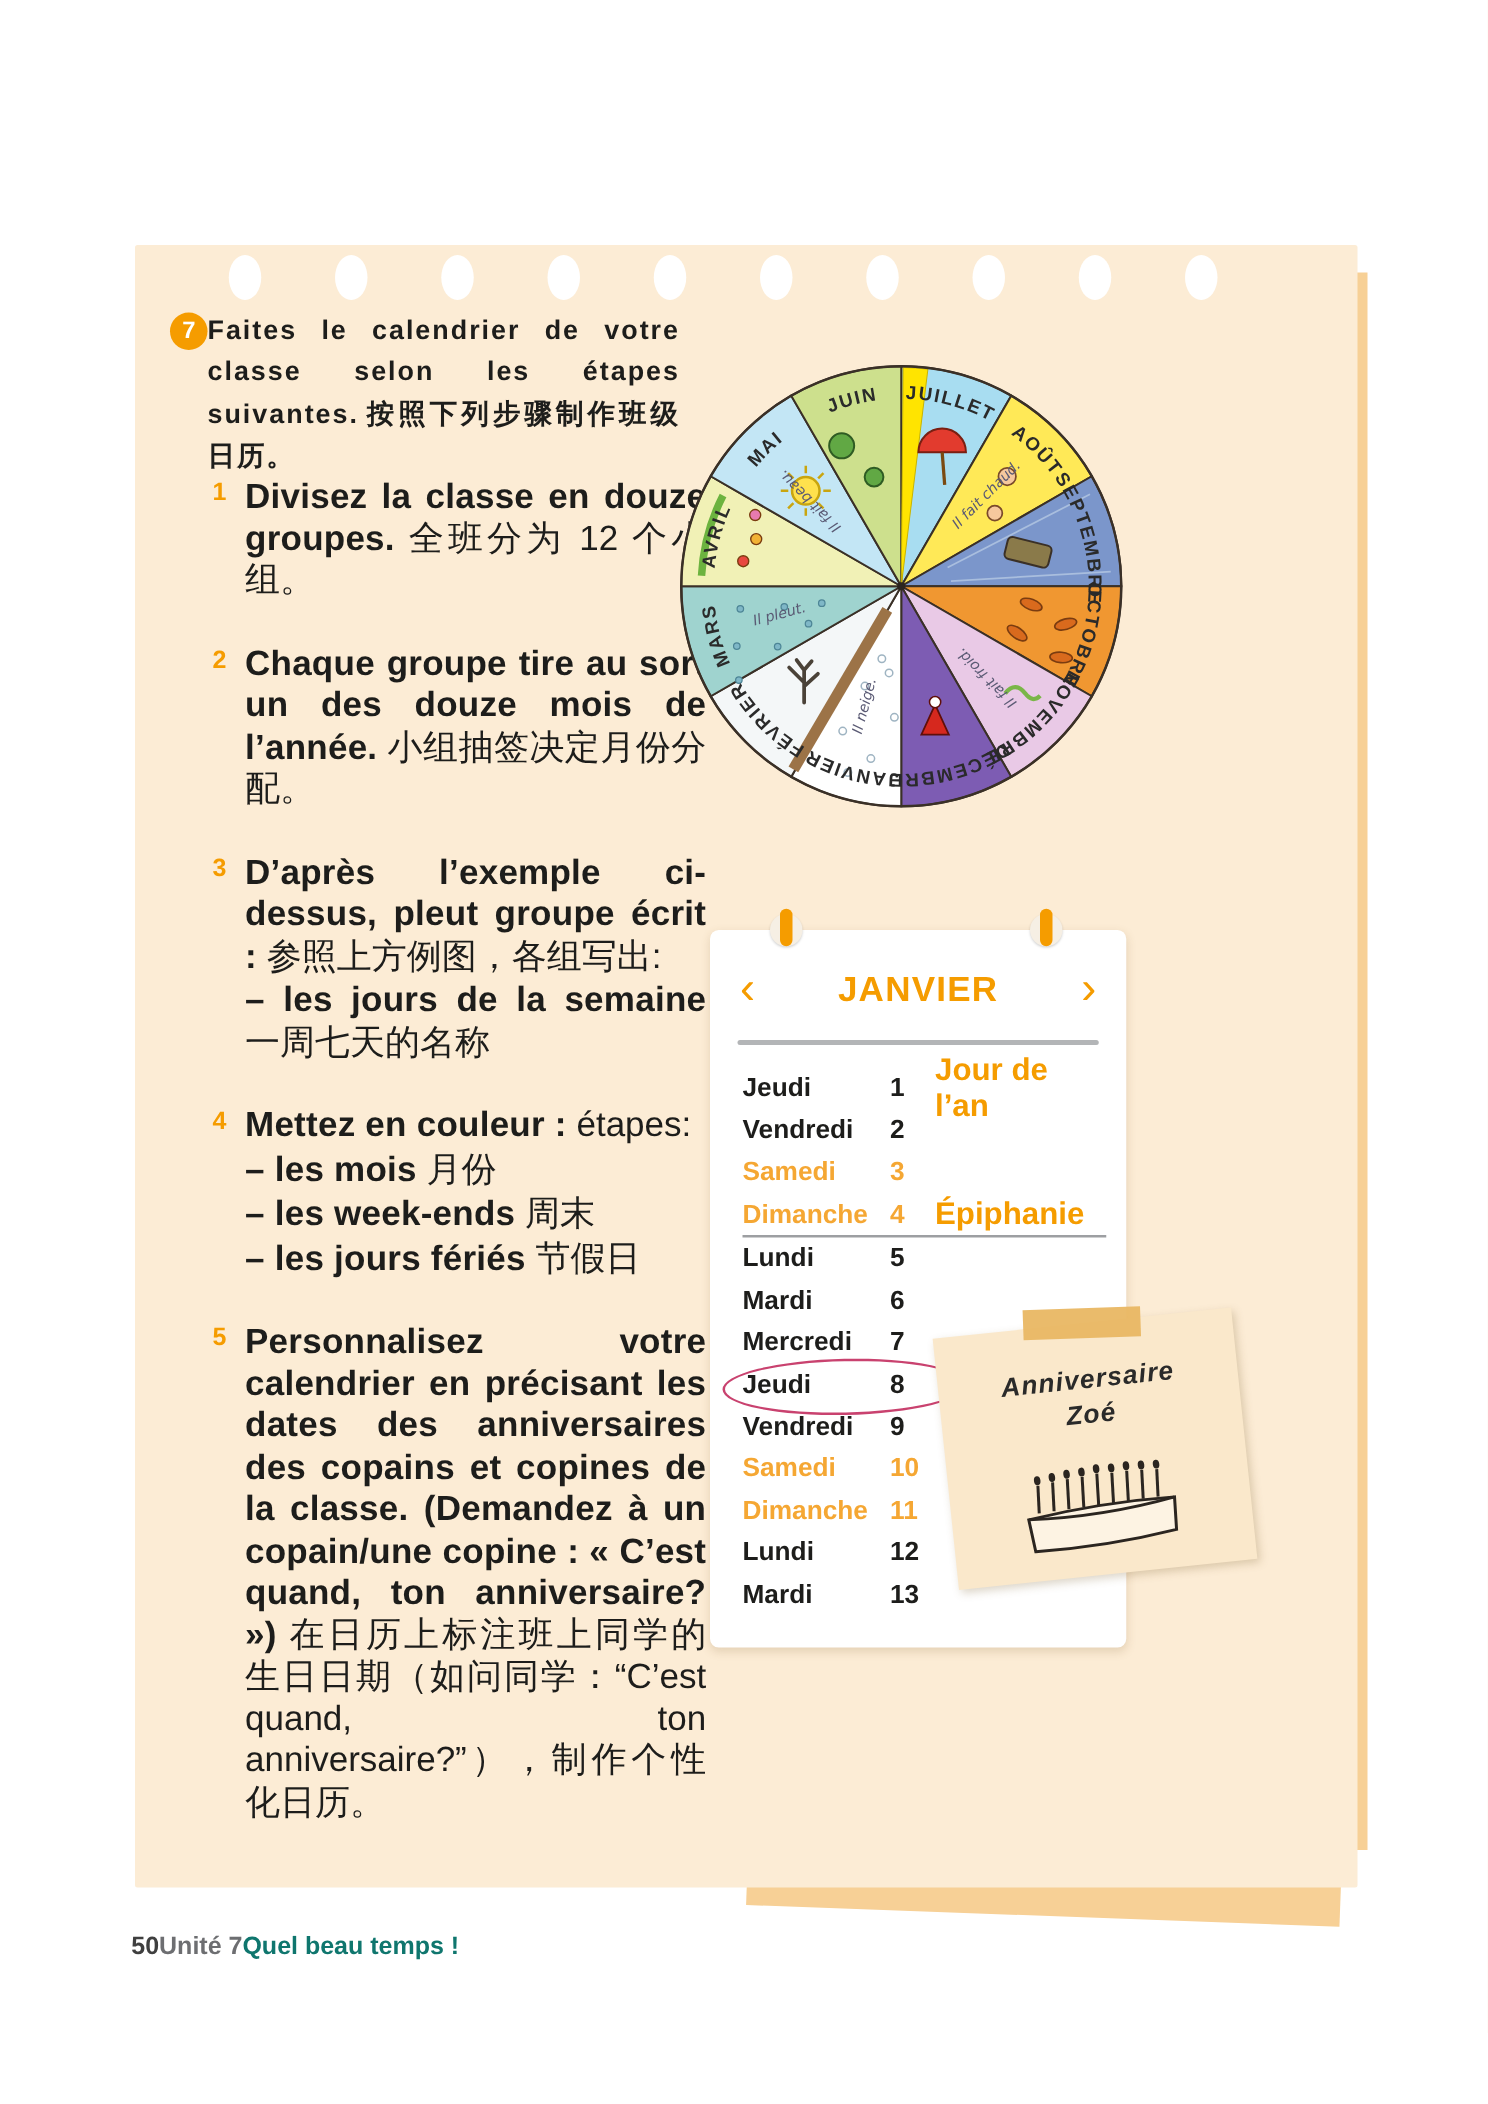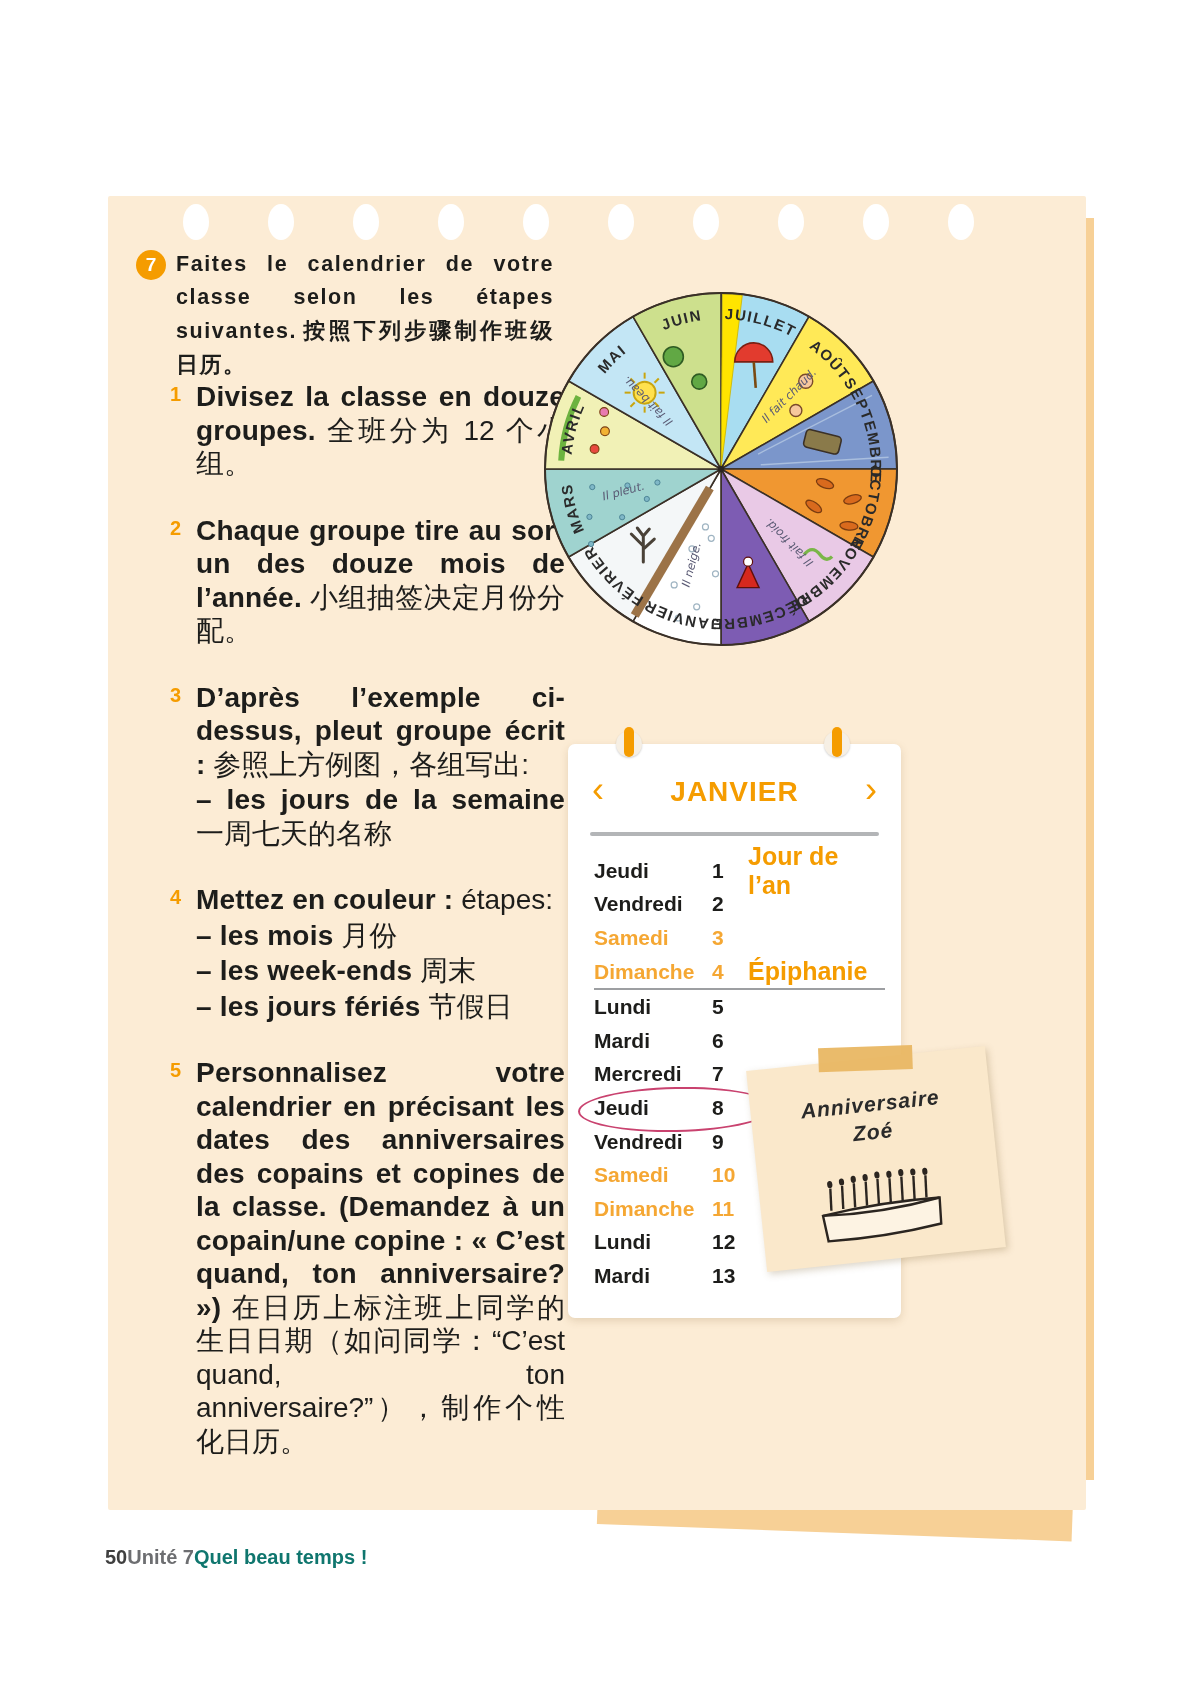"Faites le calendrier de votre" .heading-text { margin-left: 10px -> none }
